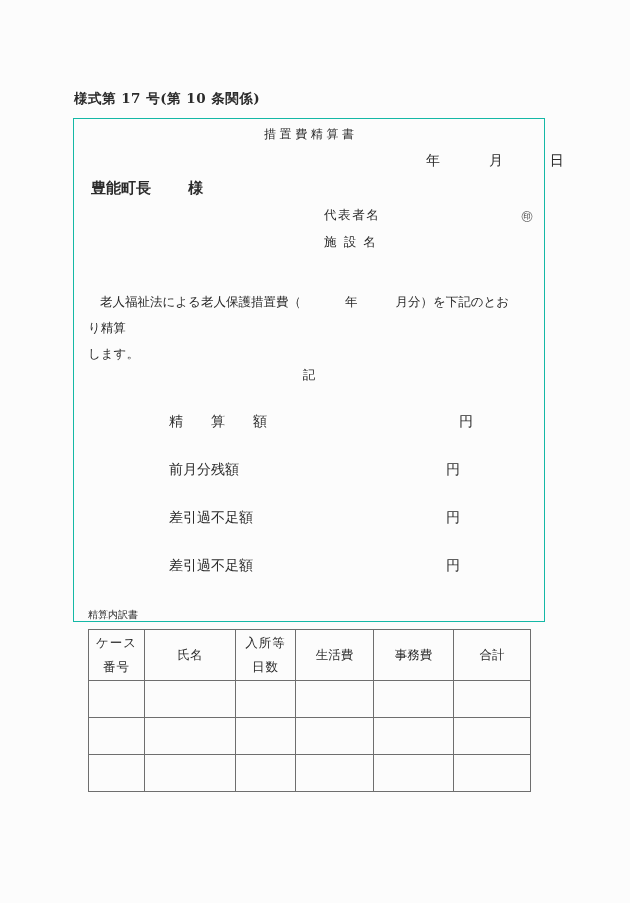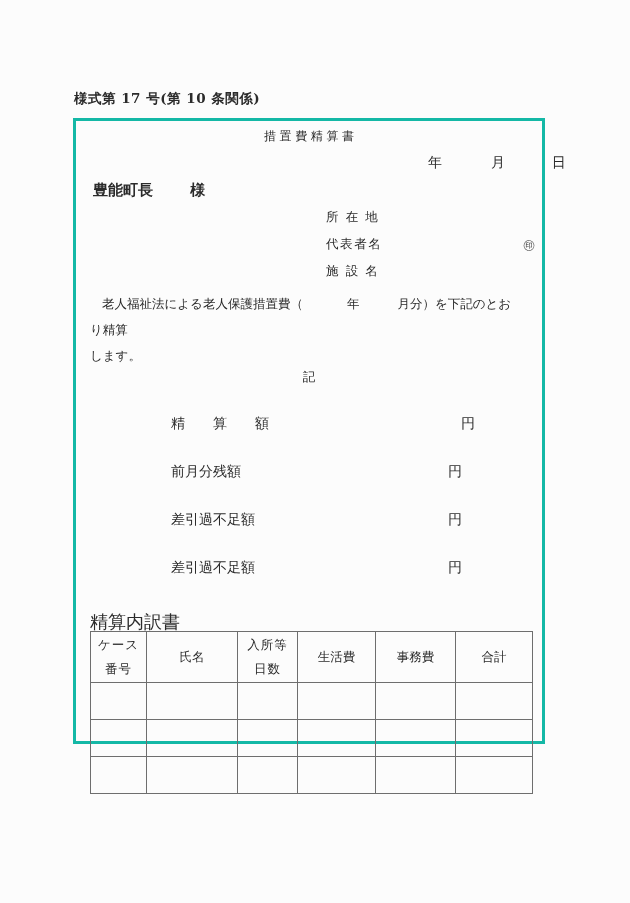"措置費精算書" .frame { border: 3px solid #14b8a6 -> 1px solid #14b8a6; height: 626px -> 504px }
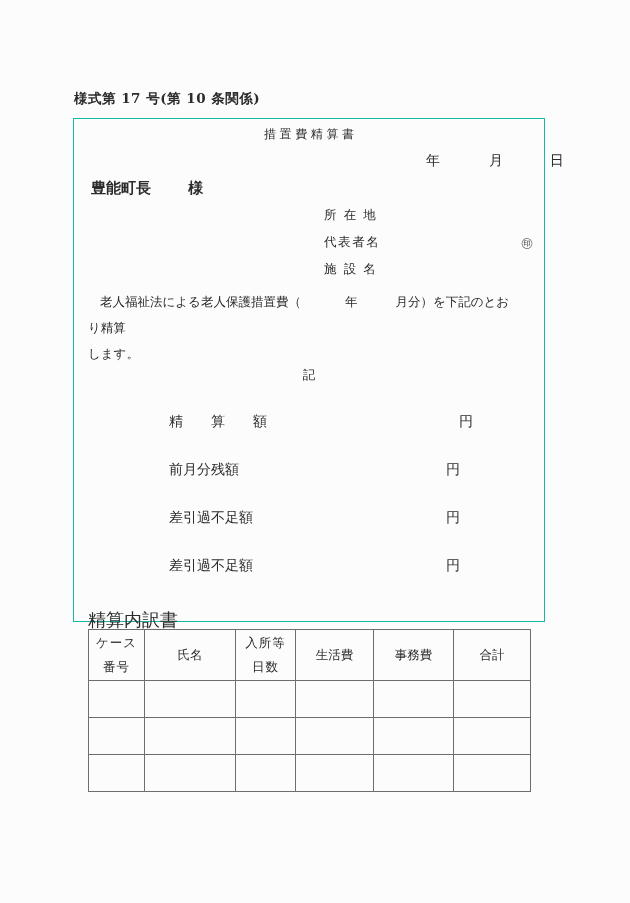"所 在 地" div.row { html: <div> <span>所 在 地</span> </div> -> none }
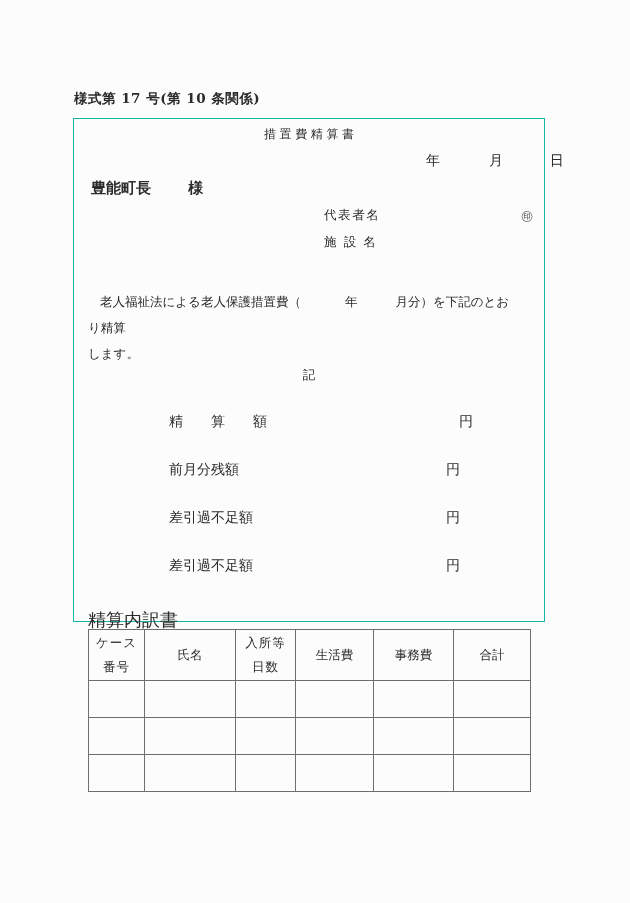"精算内訳書" .table-caption { font-size: 18px -> 10px }
